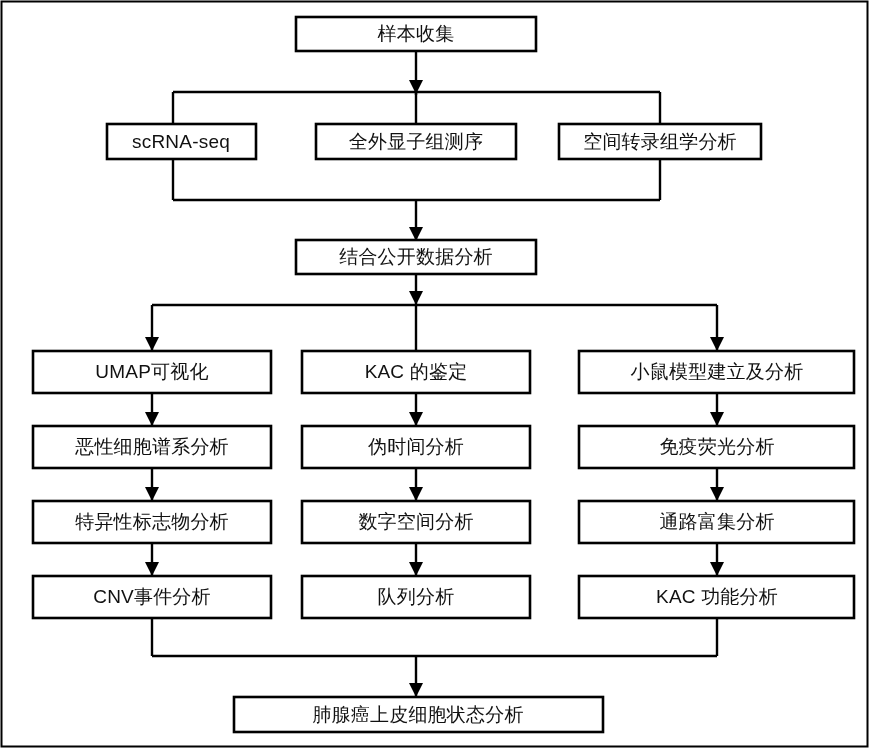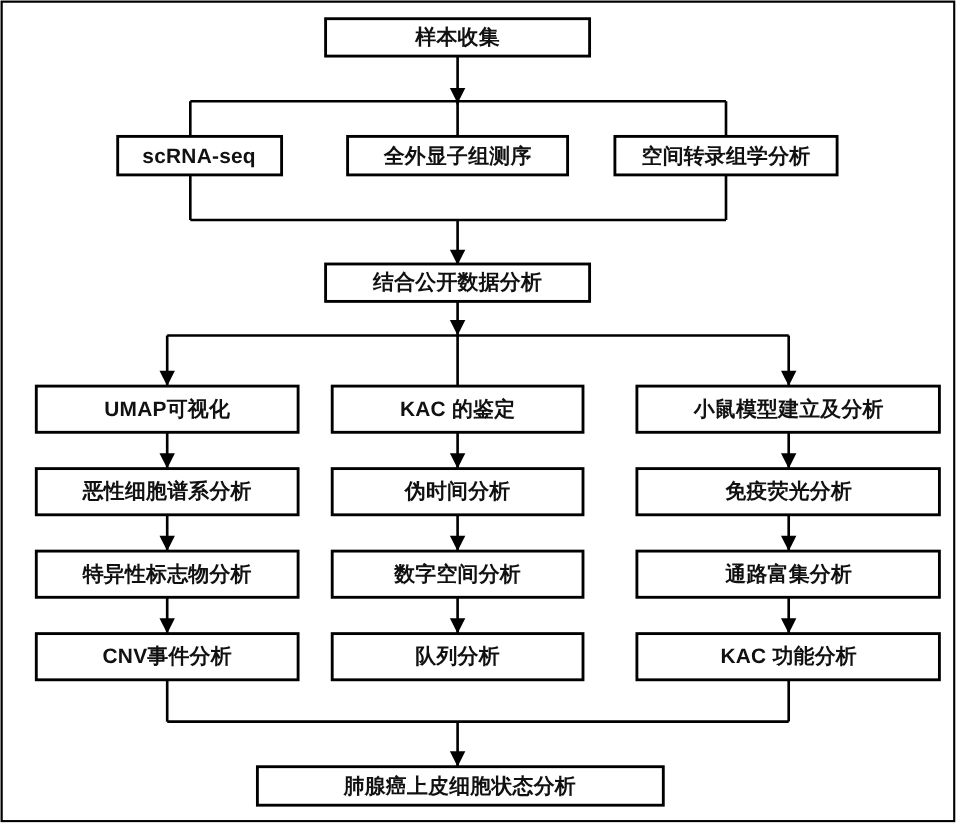"样本收集" #diagram-root { font-weight: bold -> none }
